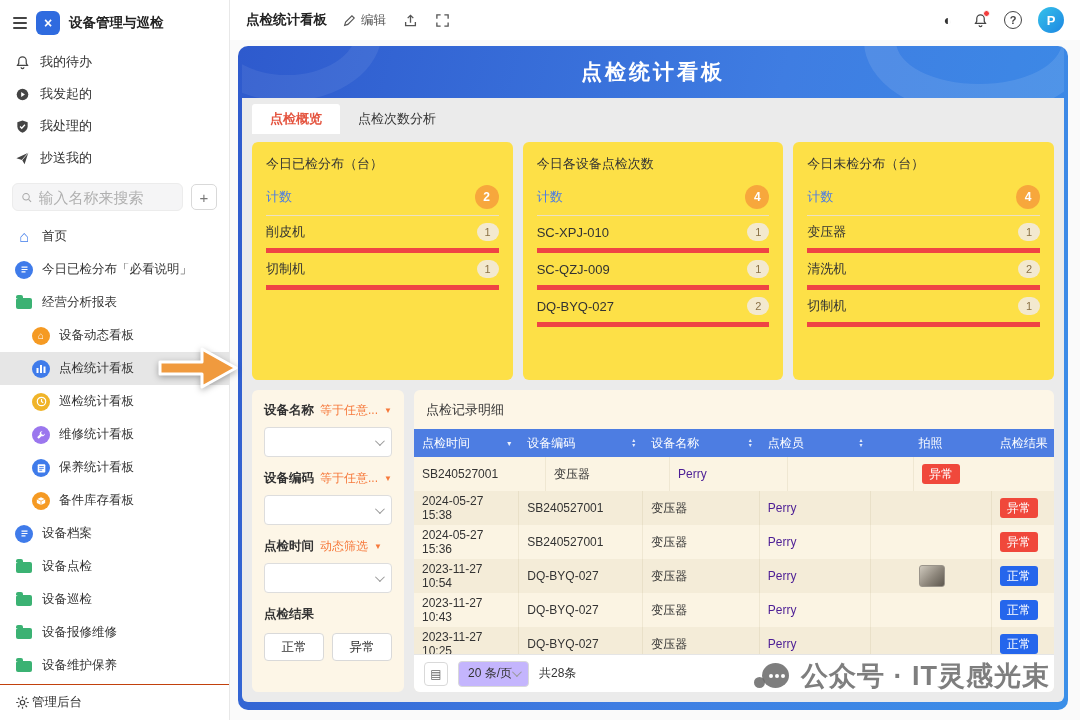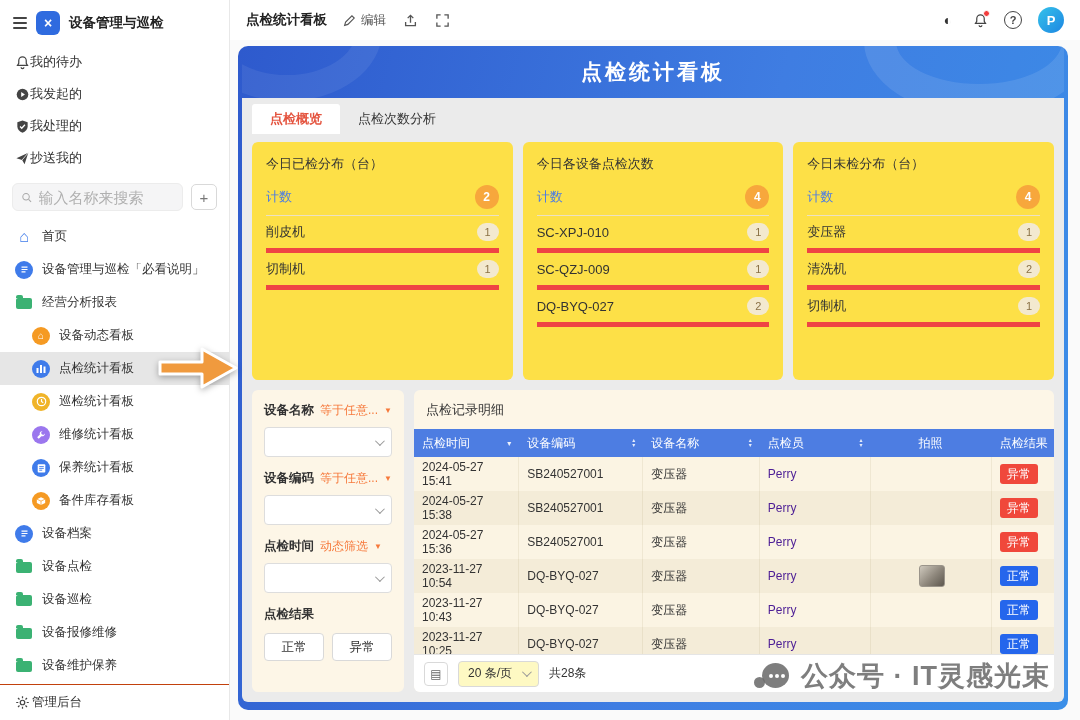"我的待办" .quick-item { gap: none -> 10px }
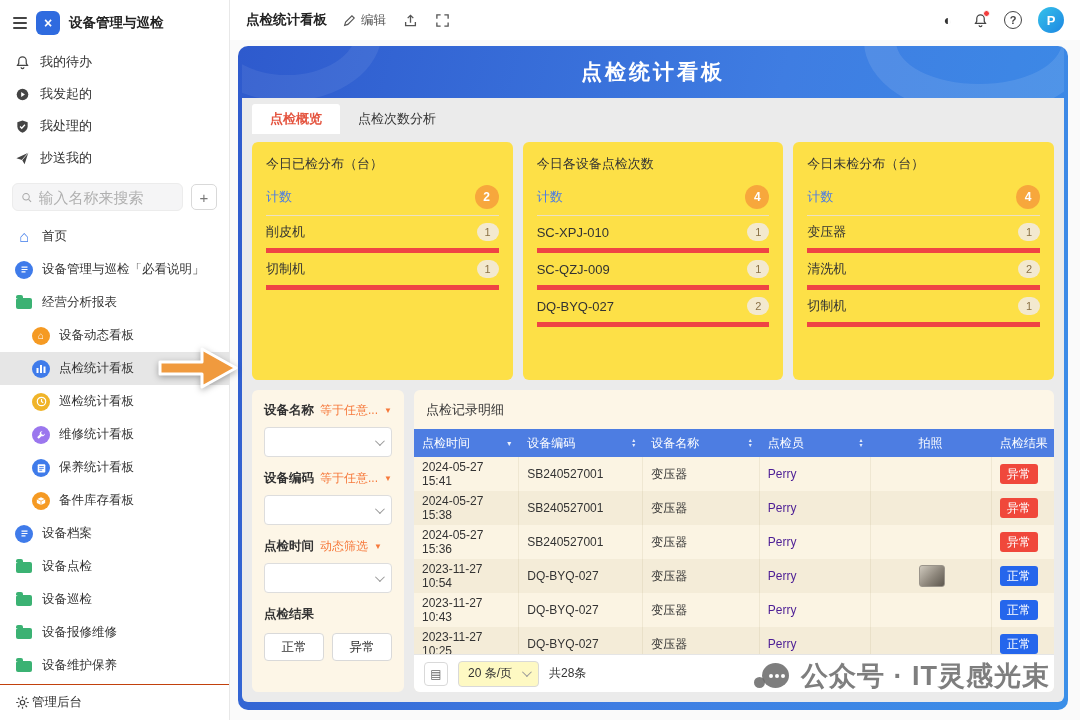"设备管理与巡检「必看说明」" span { text: 设备管理与巡检 -> 今日已检分布 }
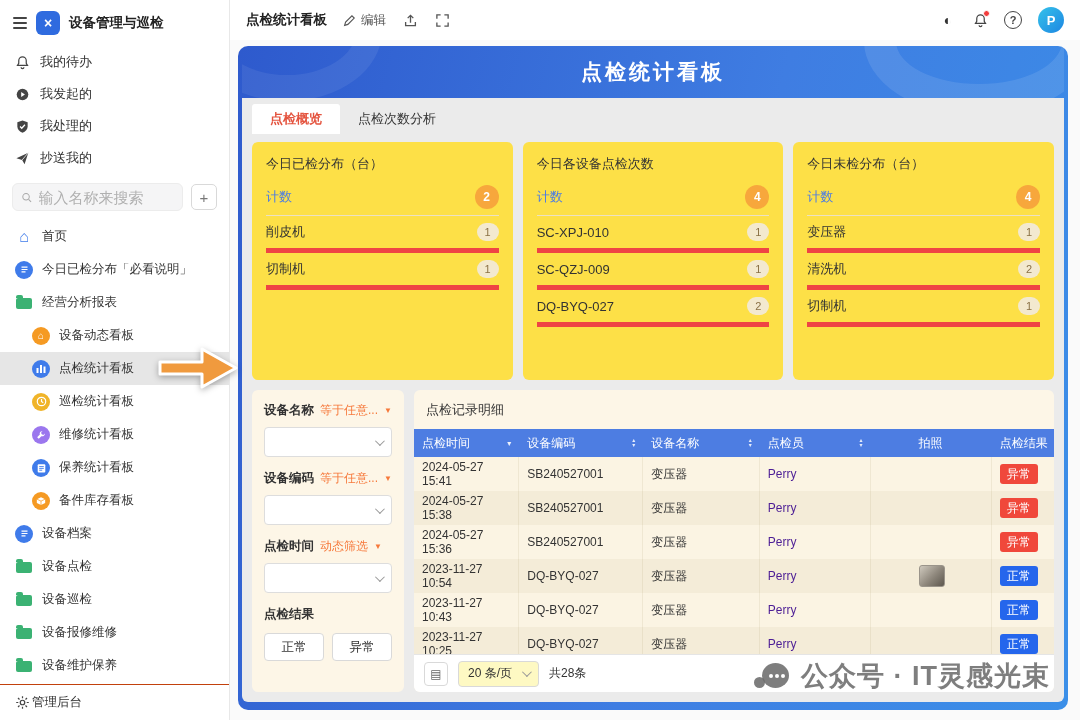"2024-05-27 15:41" span.td { html: <span>2024-05-27 15:41</span> -> none }
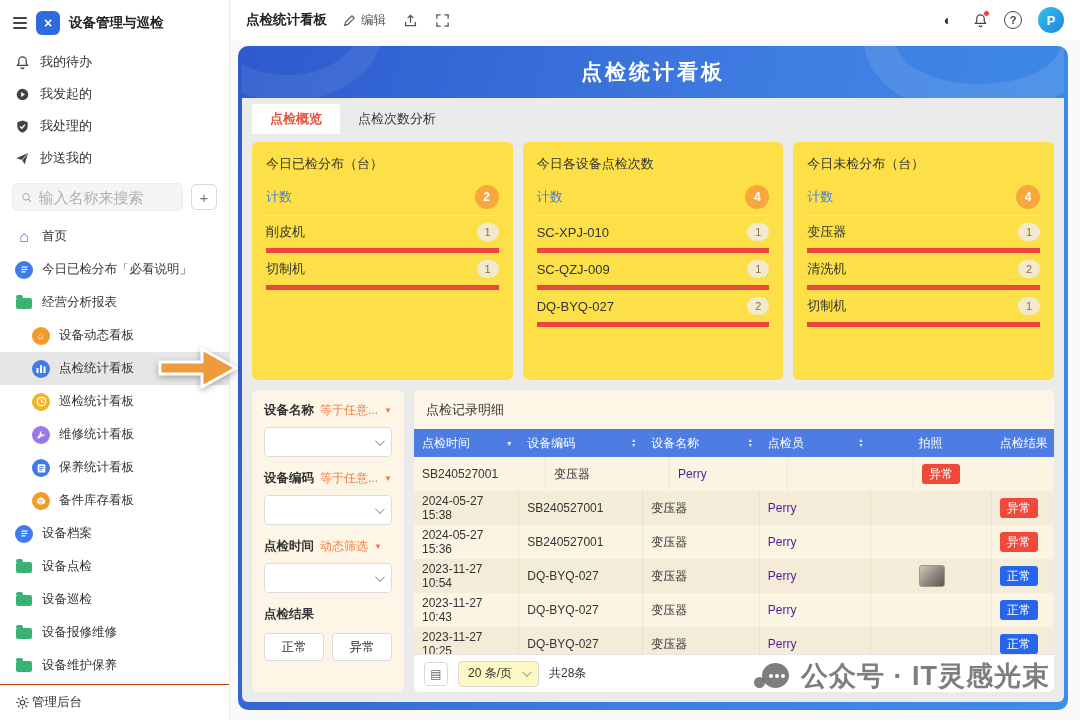"20 条/页" .psel { background: #fef9c3 -> #c4b5fd; gap: 10px -> none }
